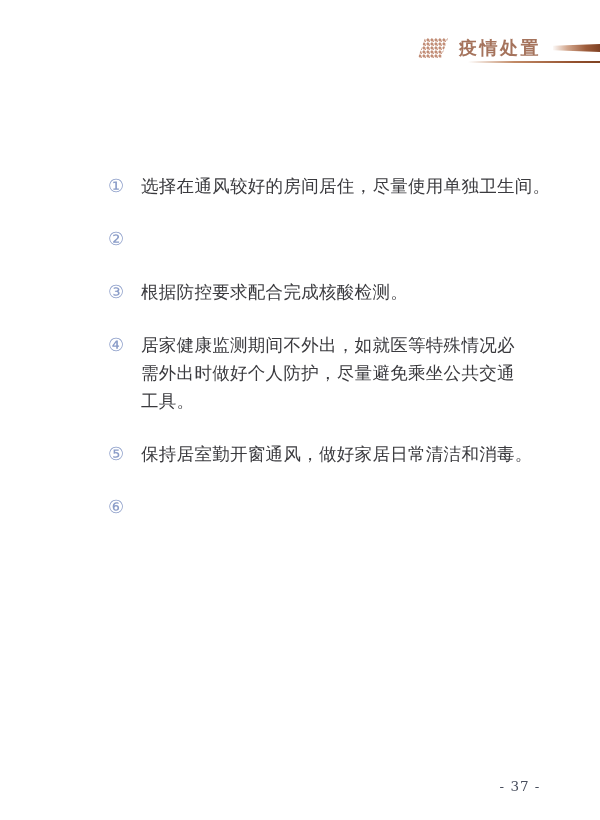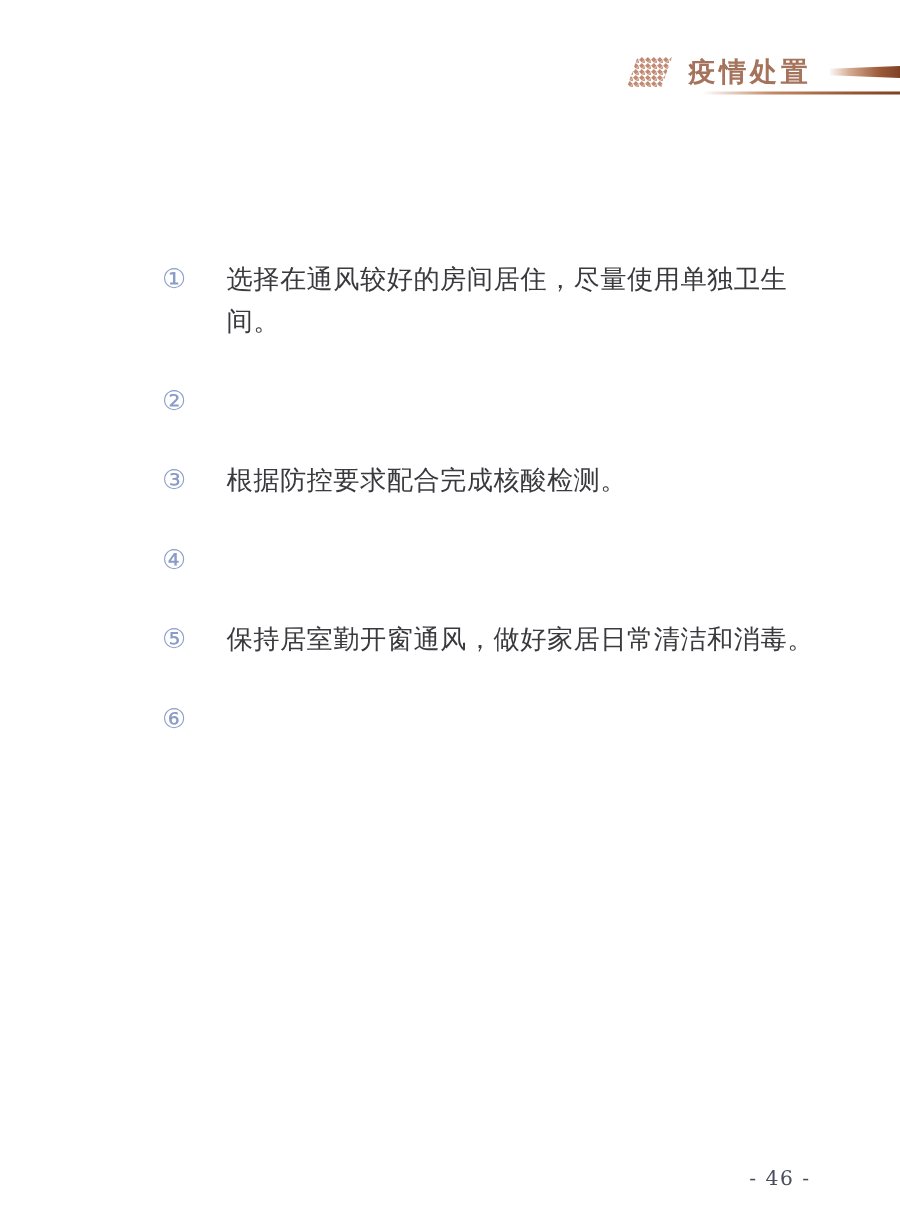"选择在通风较好的房间居住，尽量使用单独卫生间。" .item-text { margin-left: 22px -> 12px }
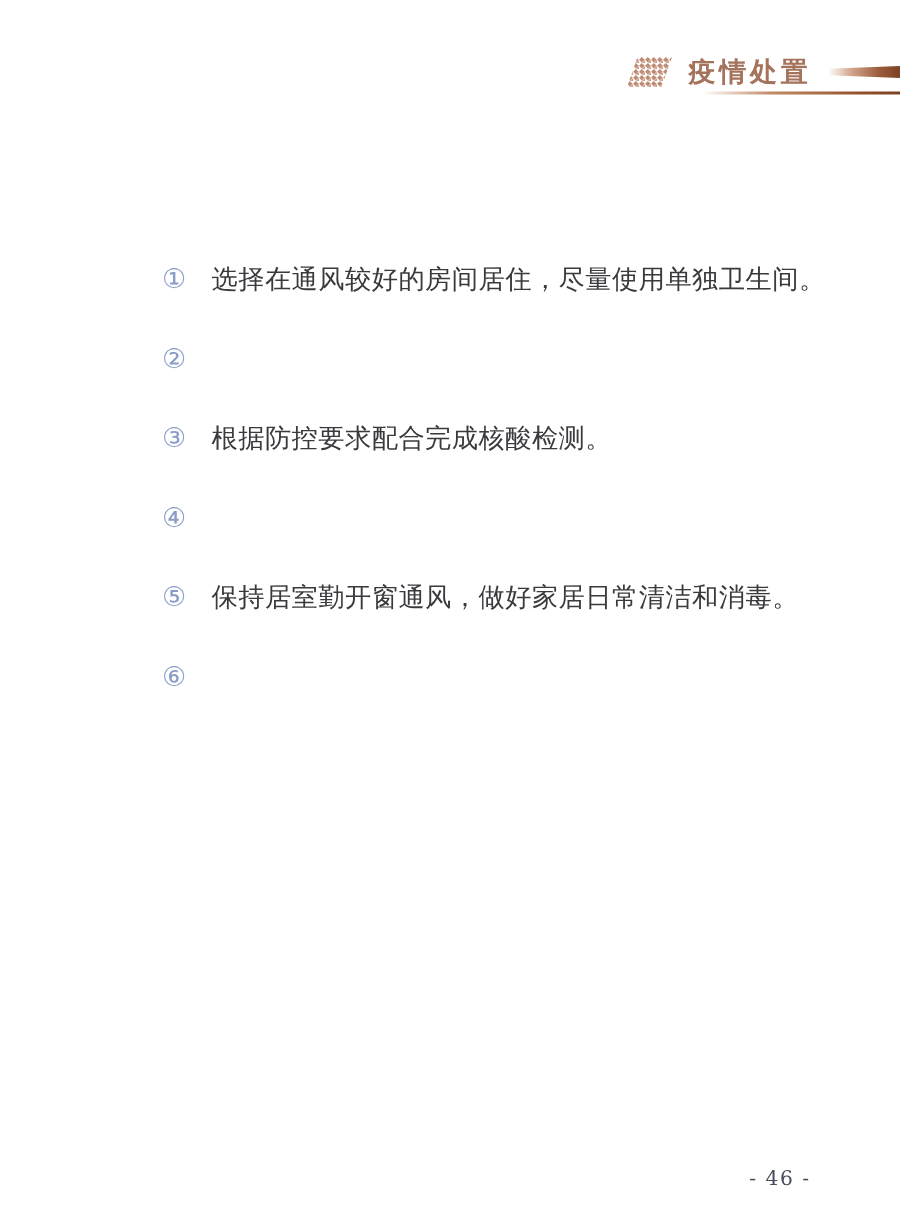"居家健康监测期间不外出，如就医等特殊情况必" span.item-text { html: none -> <span>居家健康监测期间不外出，如就医等特殊情况必 需外出时做好个人防护，尽量避免乘坐公共交通 工具。</span> }
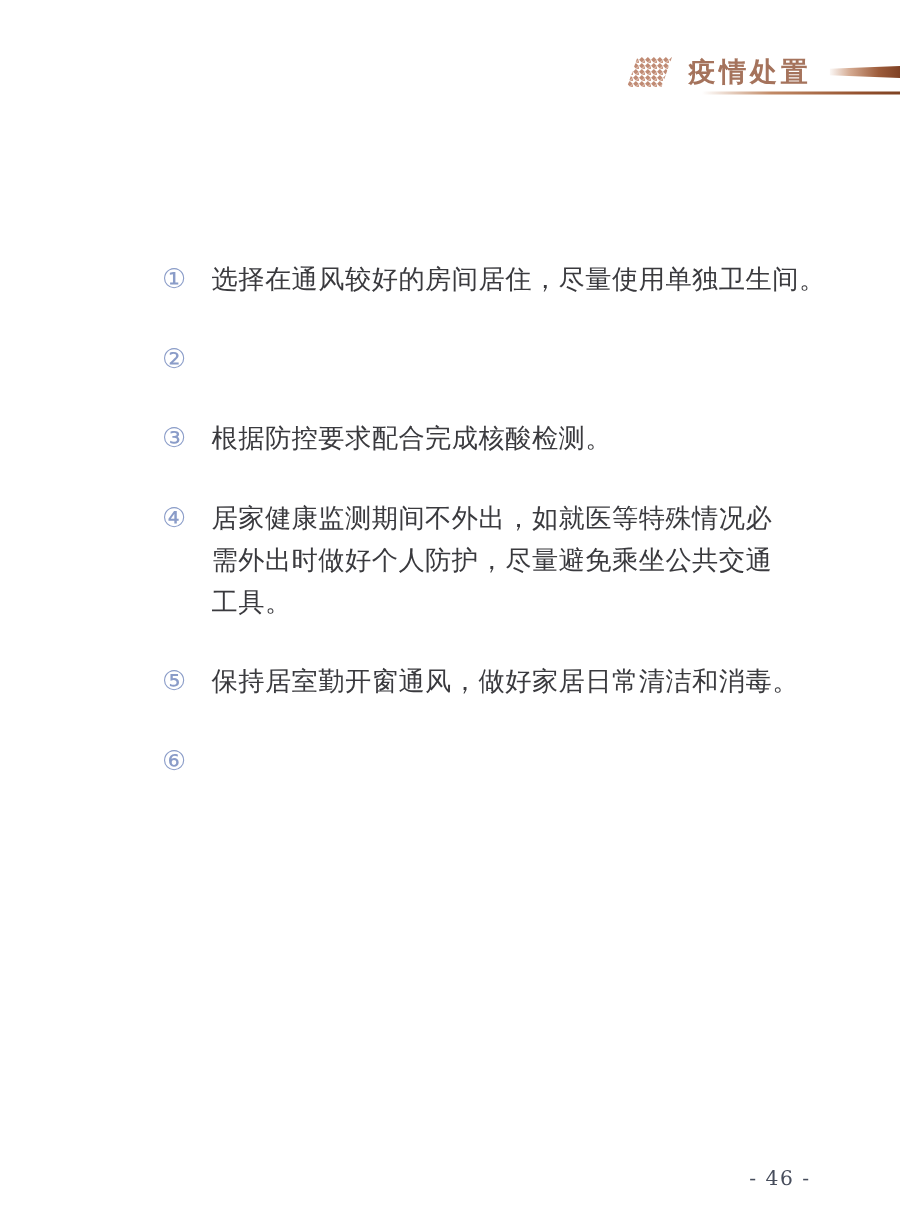"- 46 -" div.page-num { text: 46 -> 37 }
